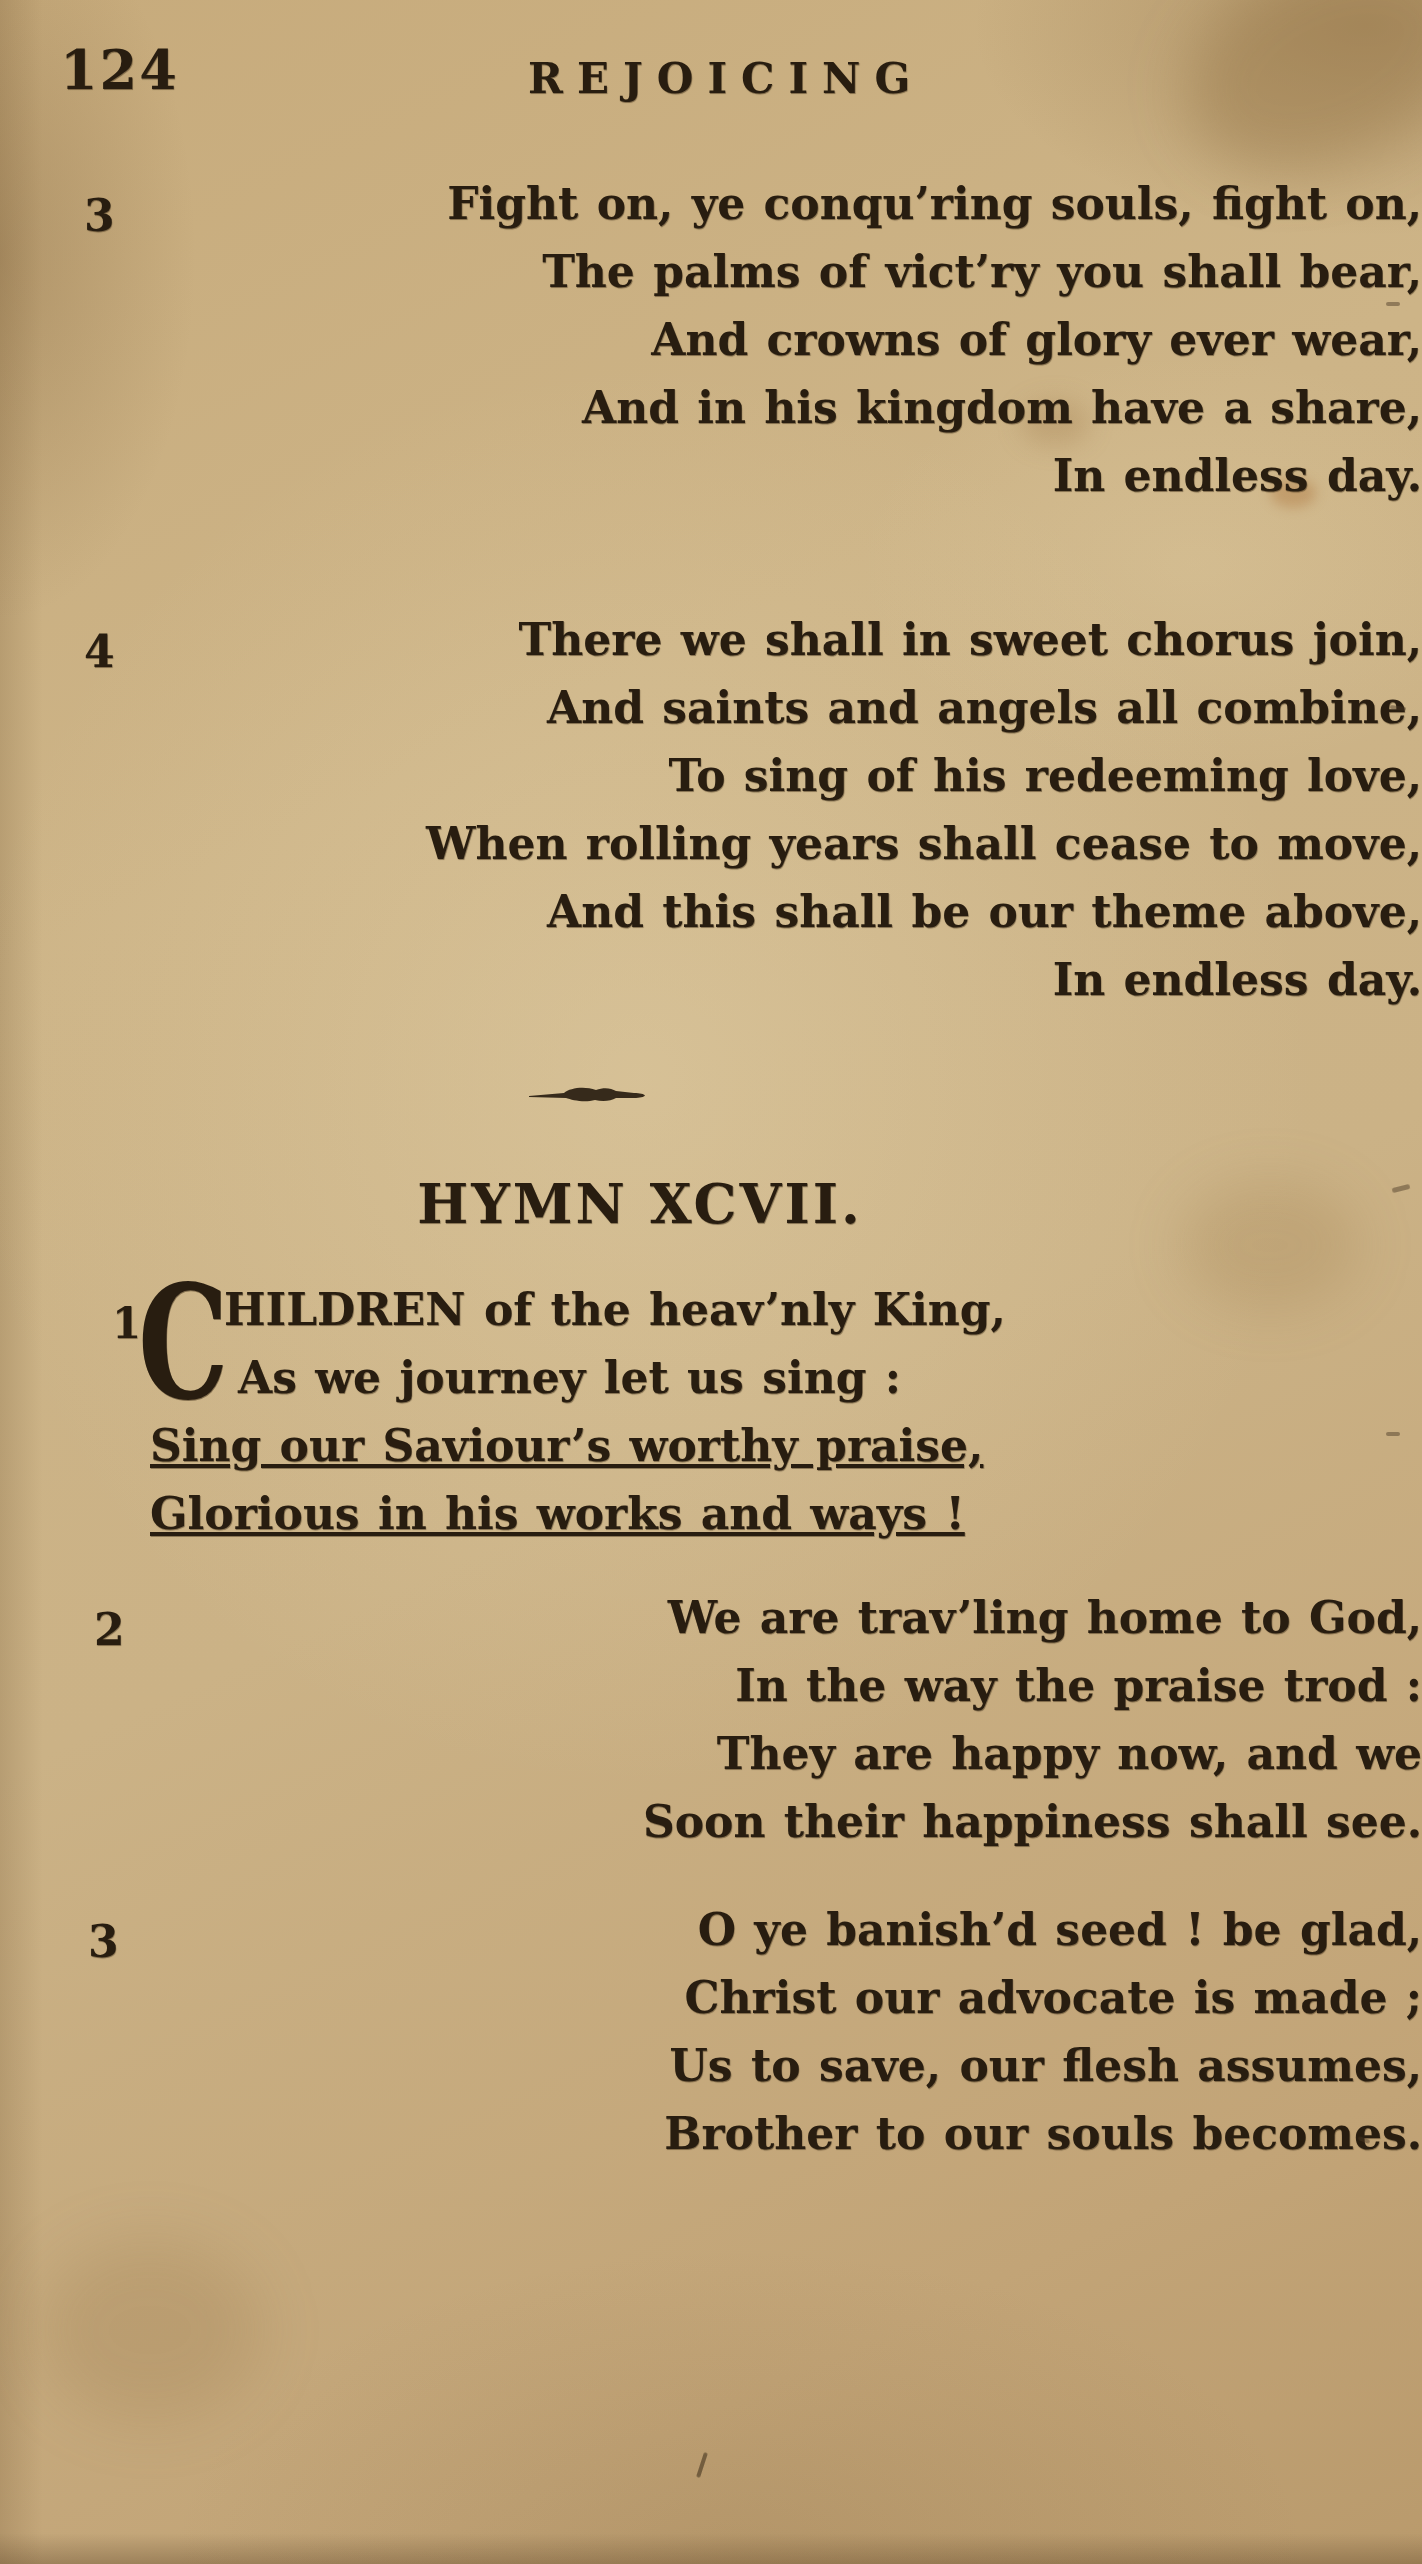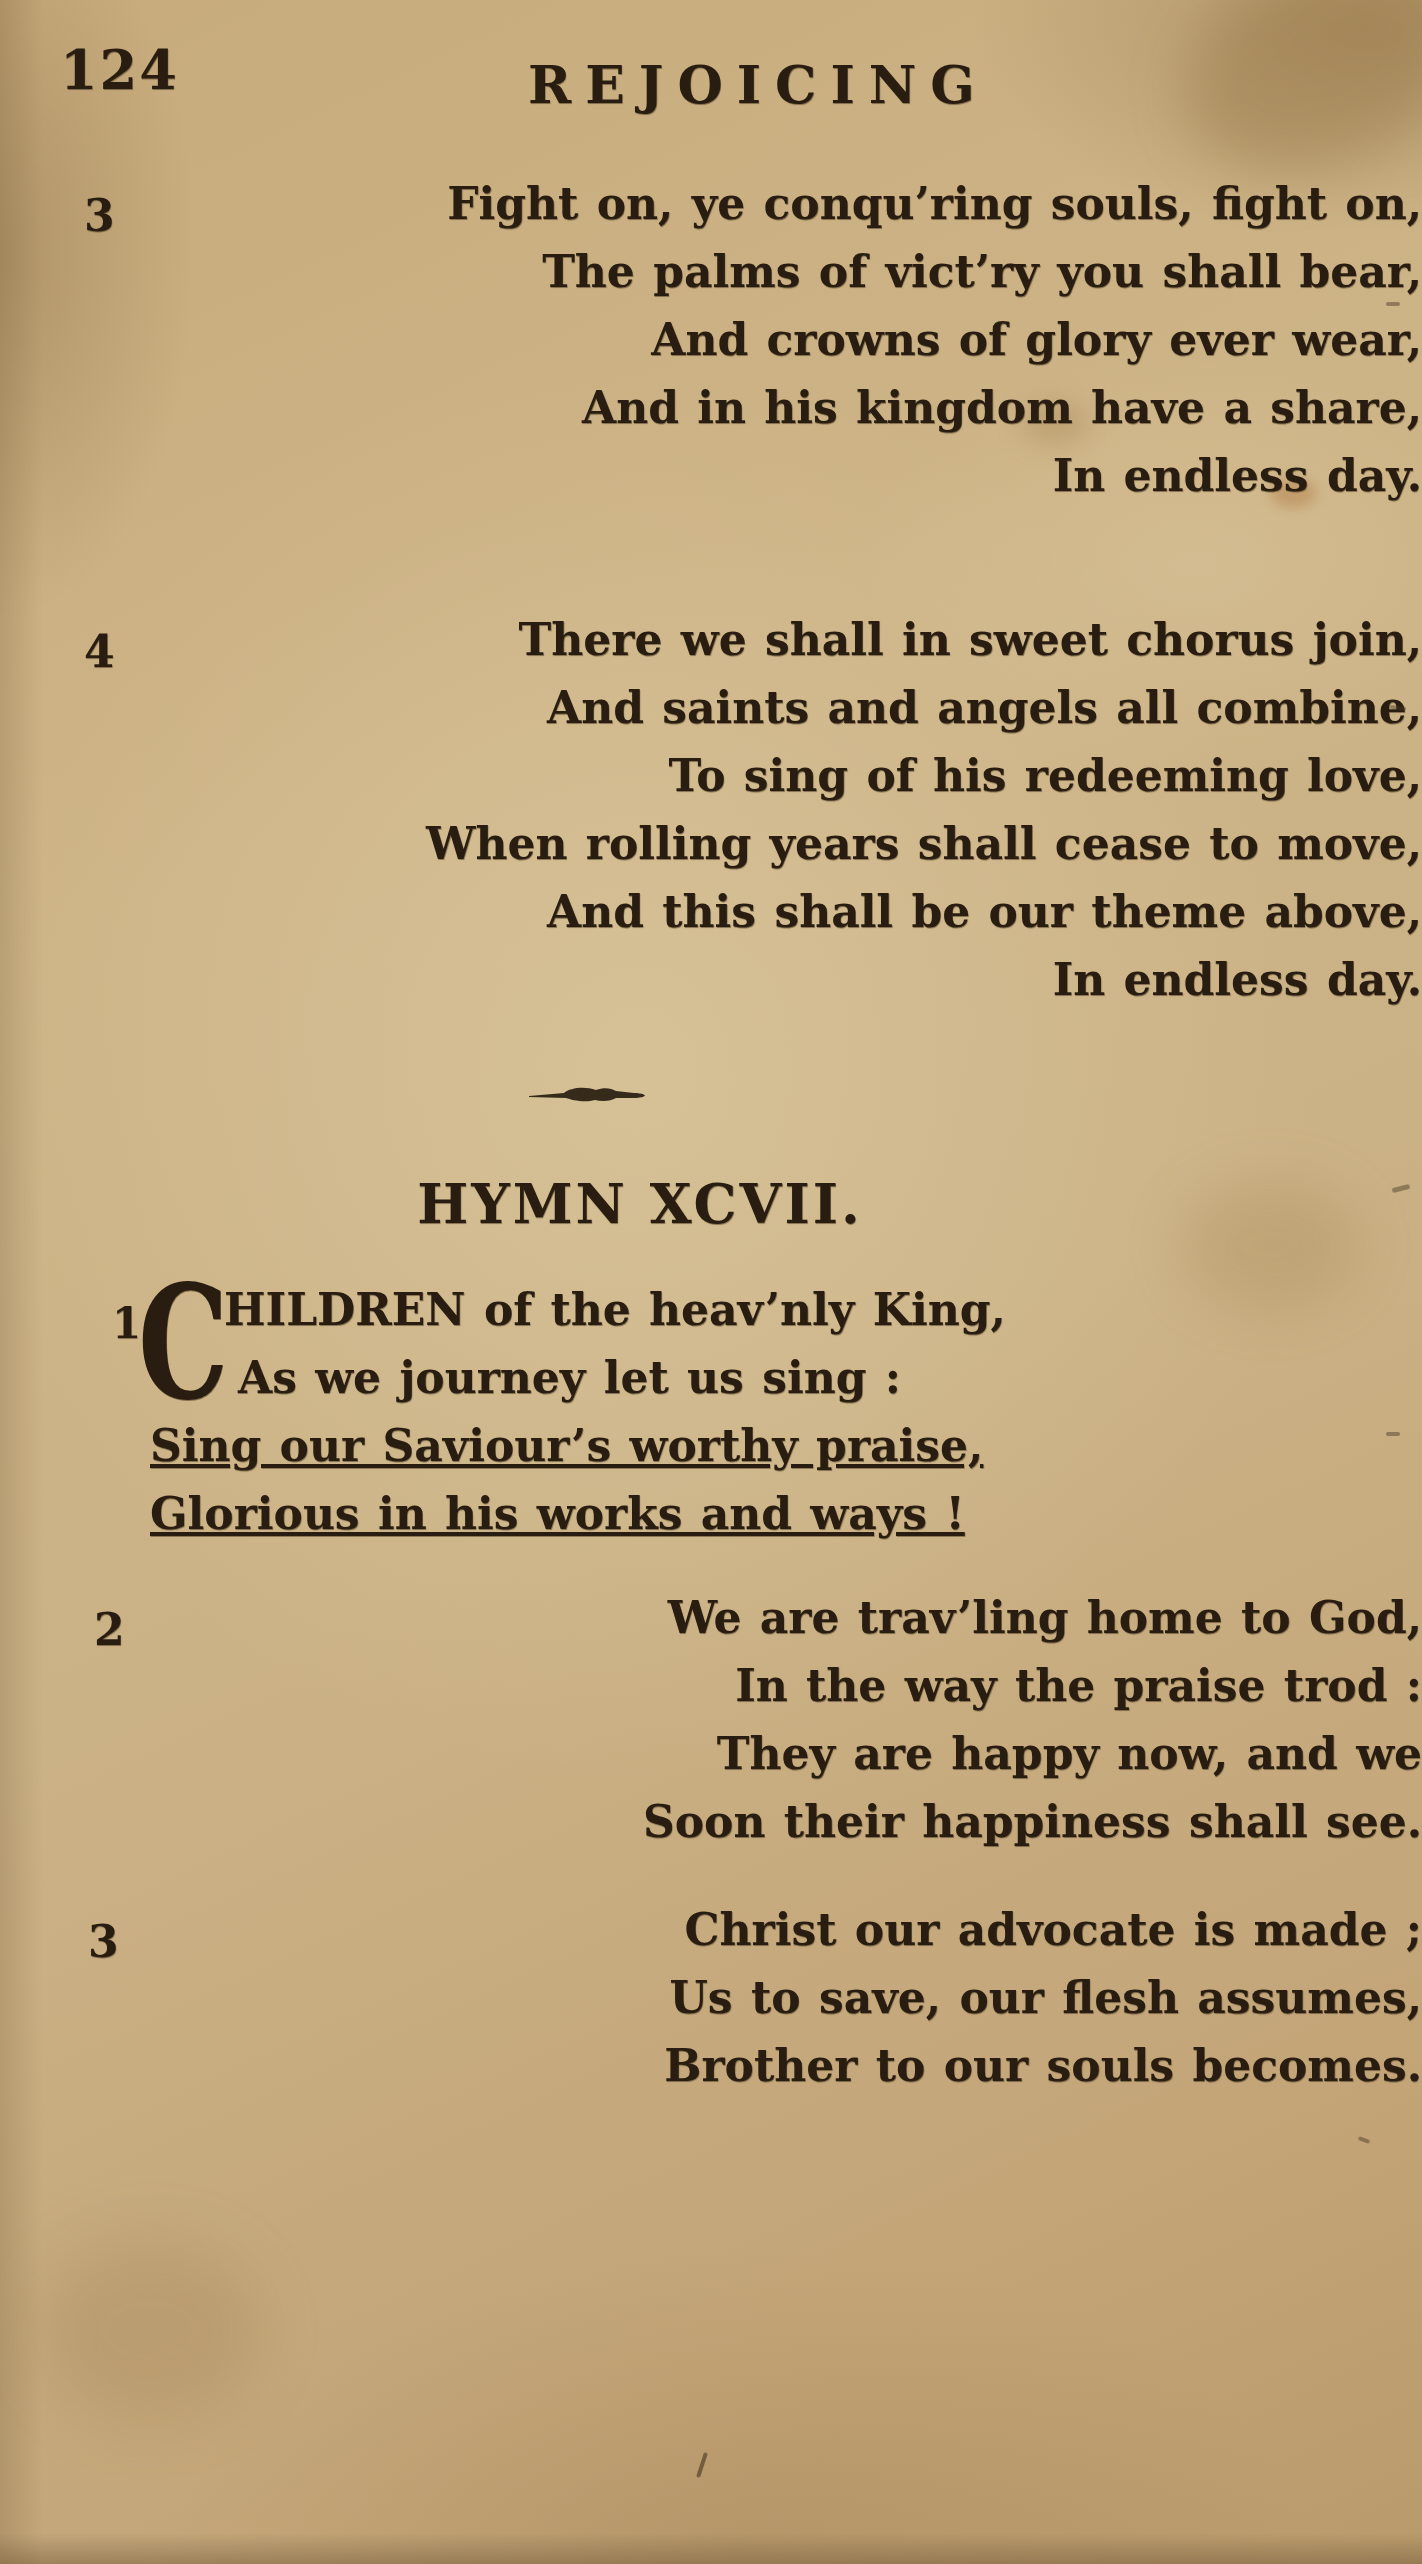"REJOICING" .runhead { font-size: 52px -> 42px }
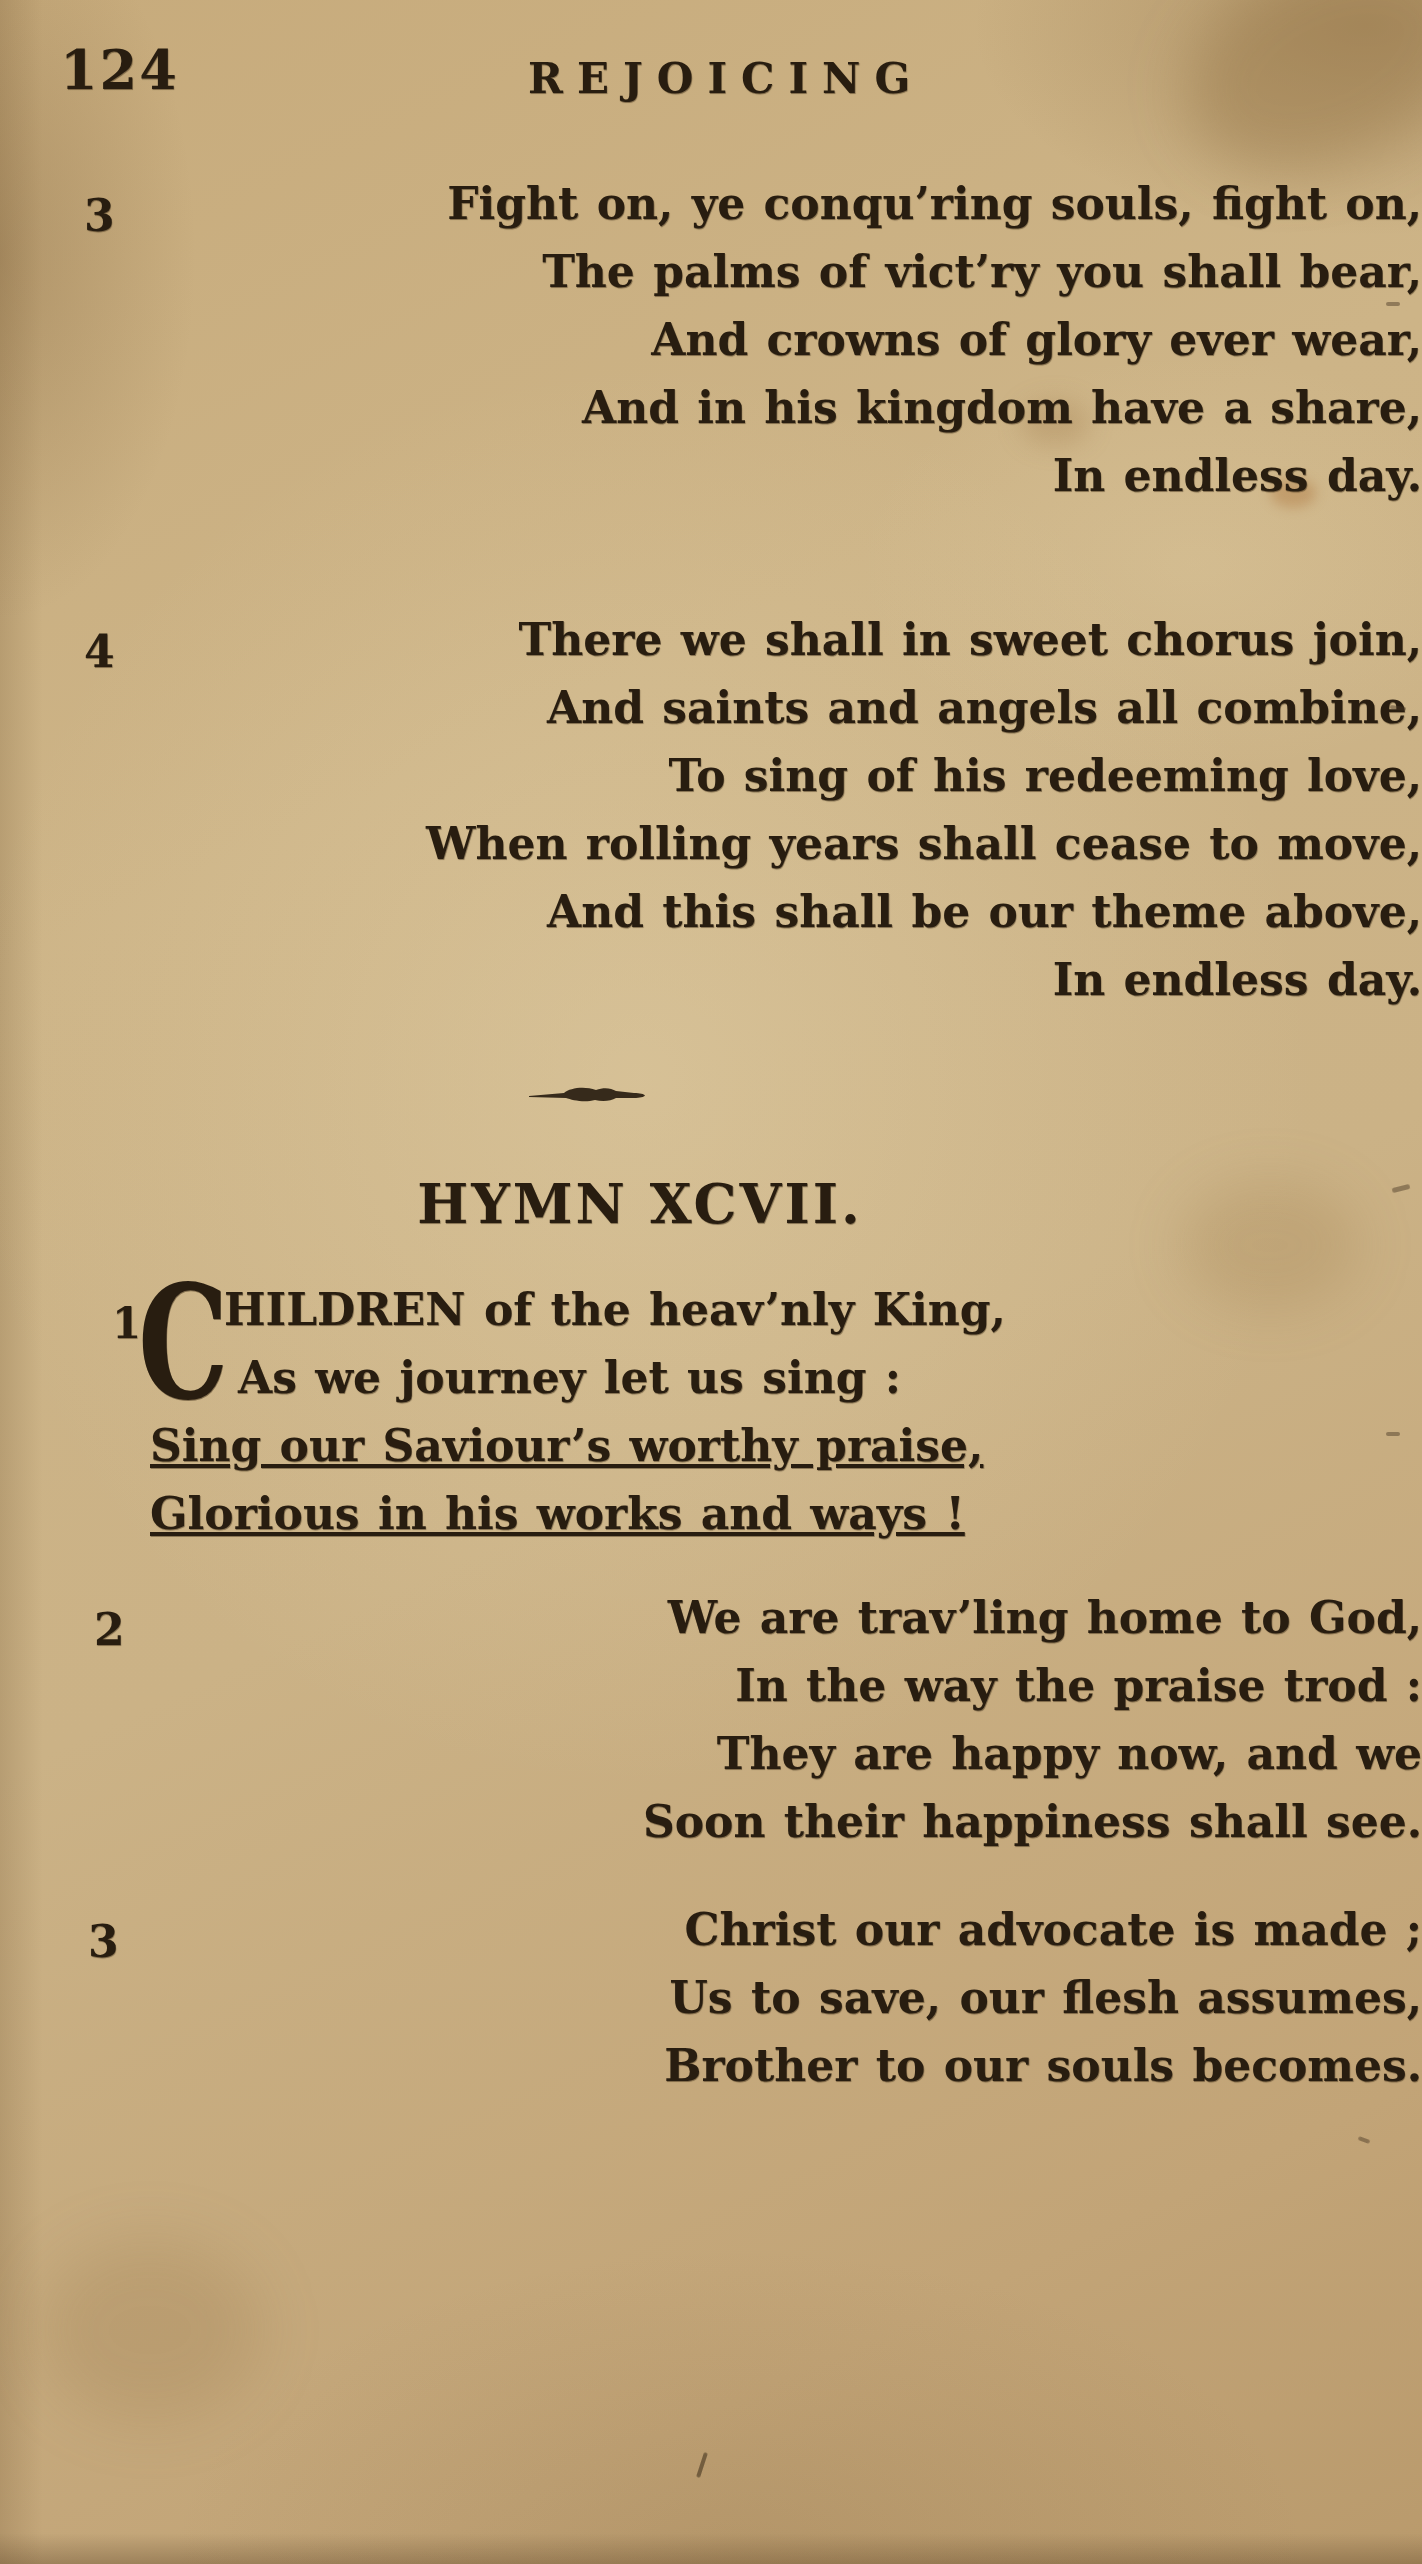"O ye banish’d seed !" div { html: none -> <div>O ye banish’d seed ! be glad,</div> }
